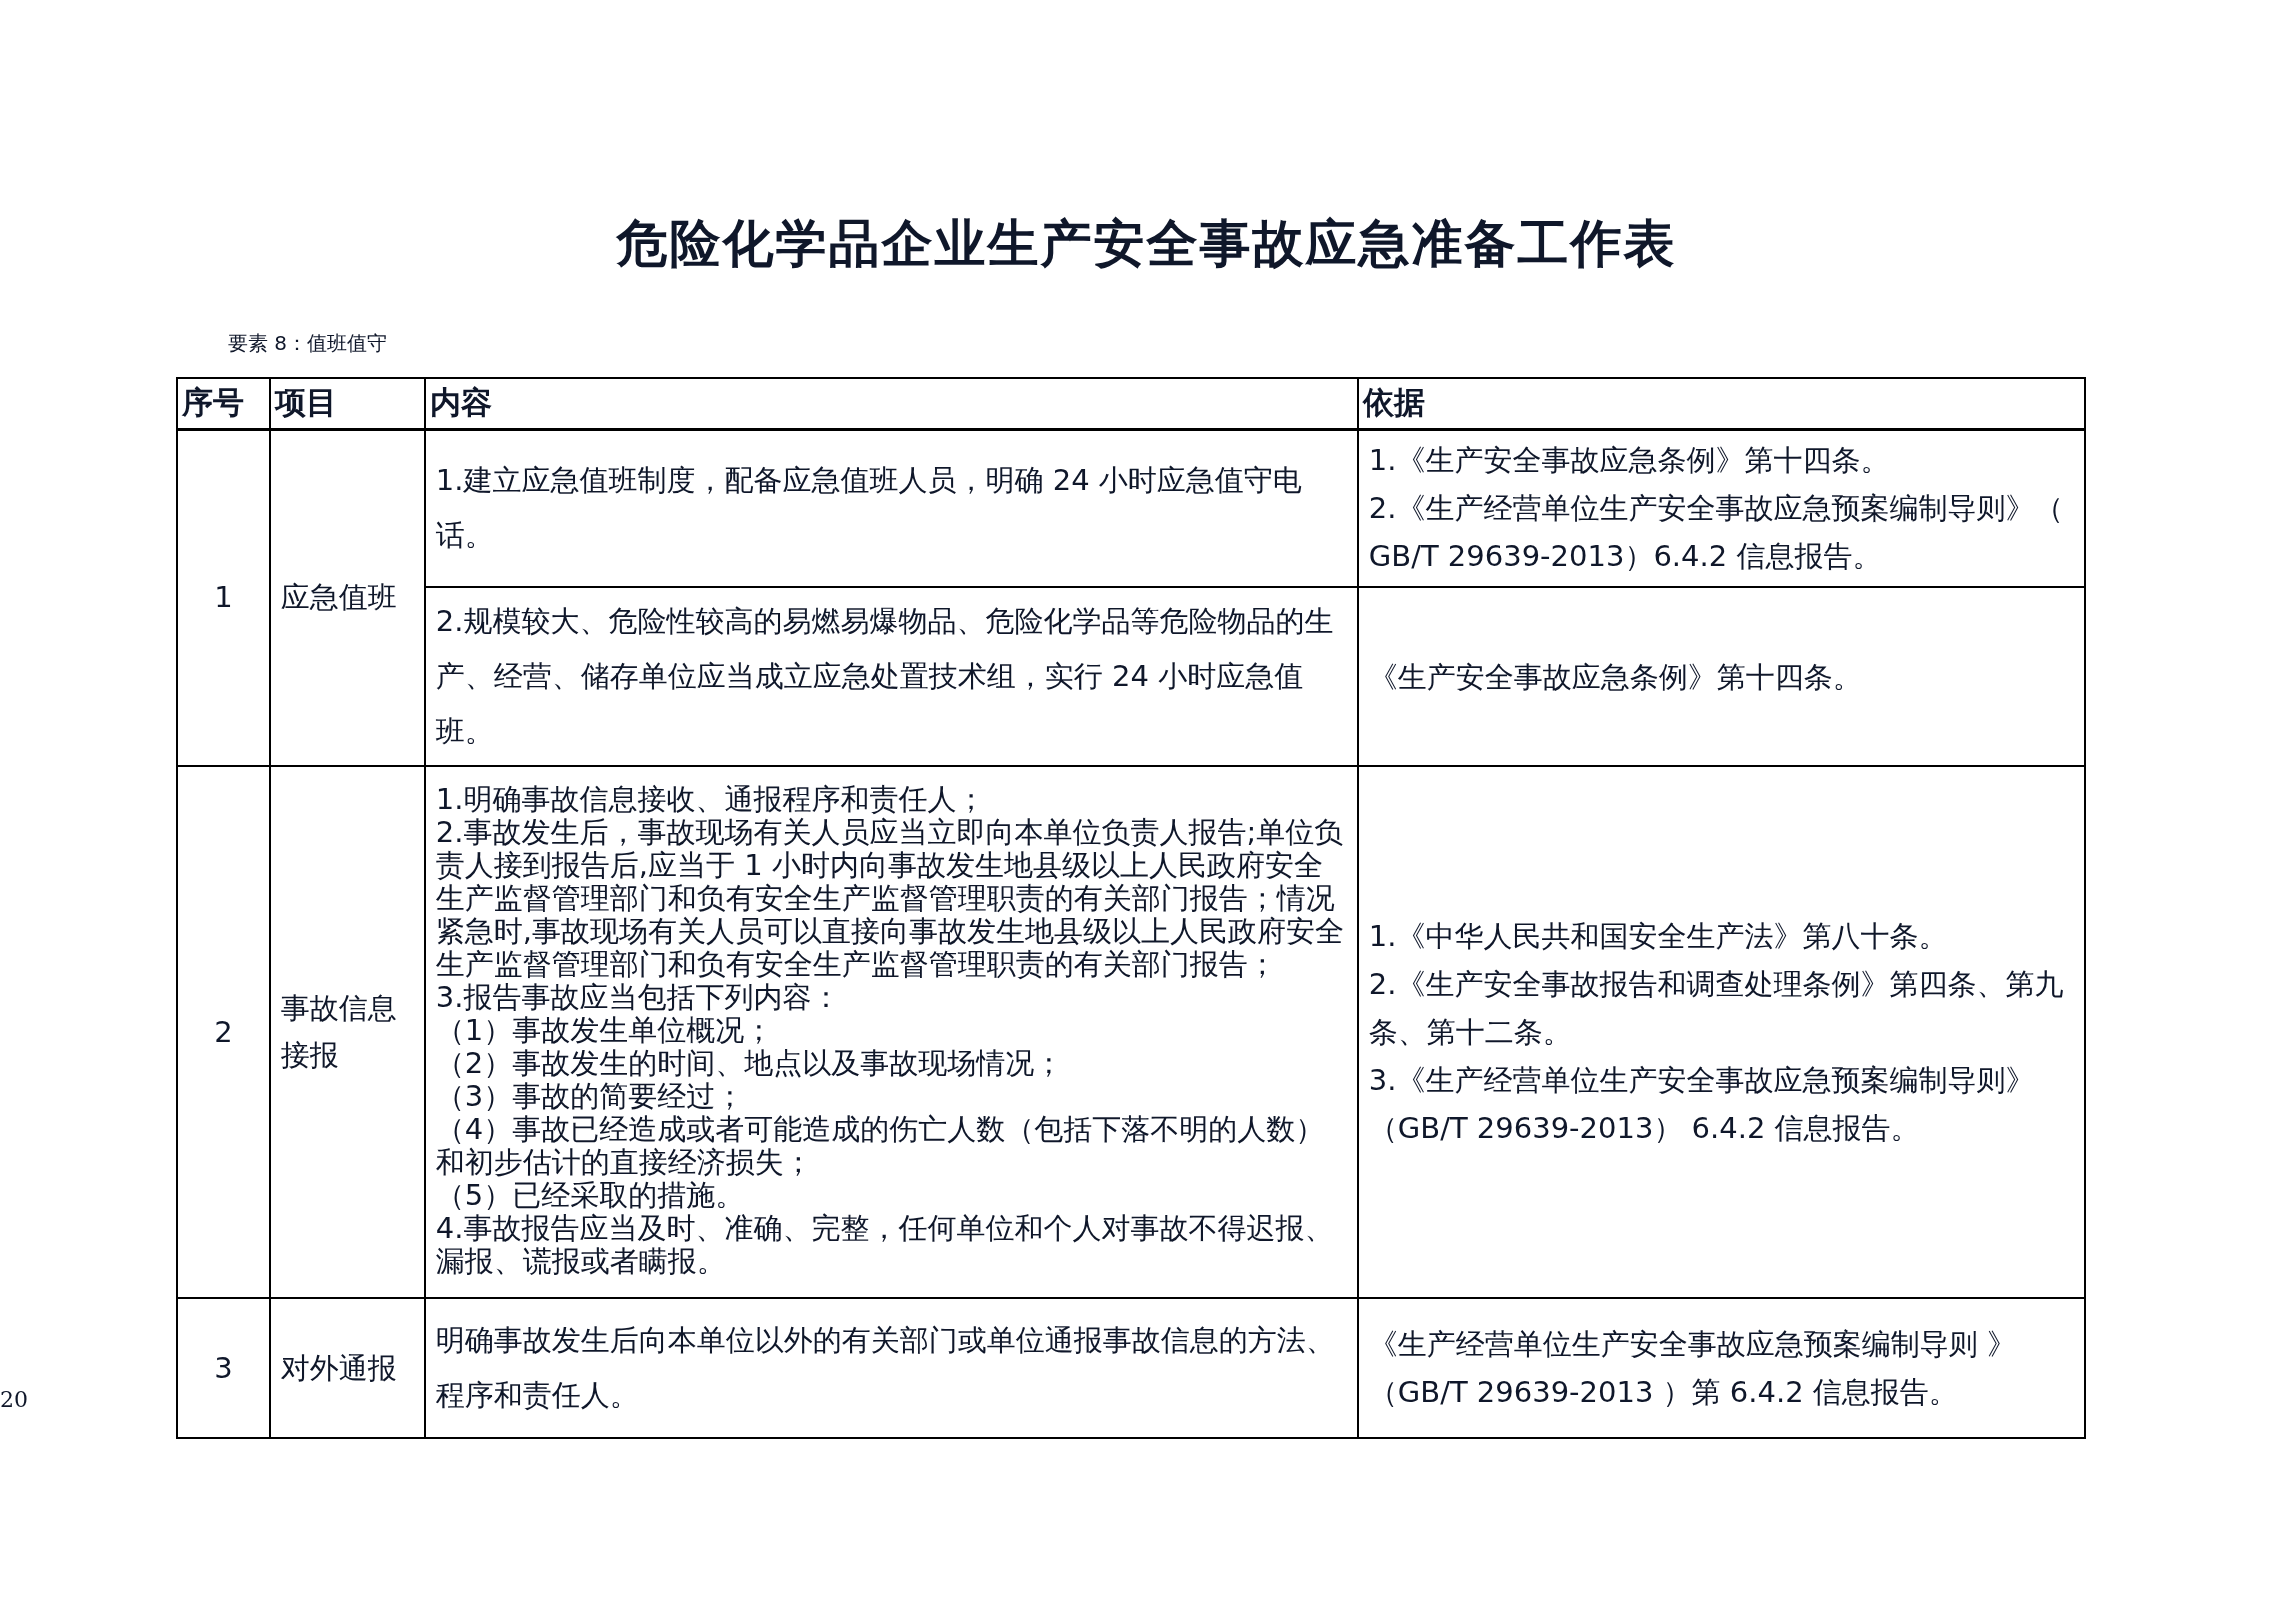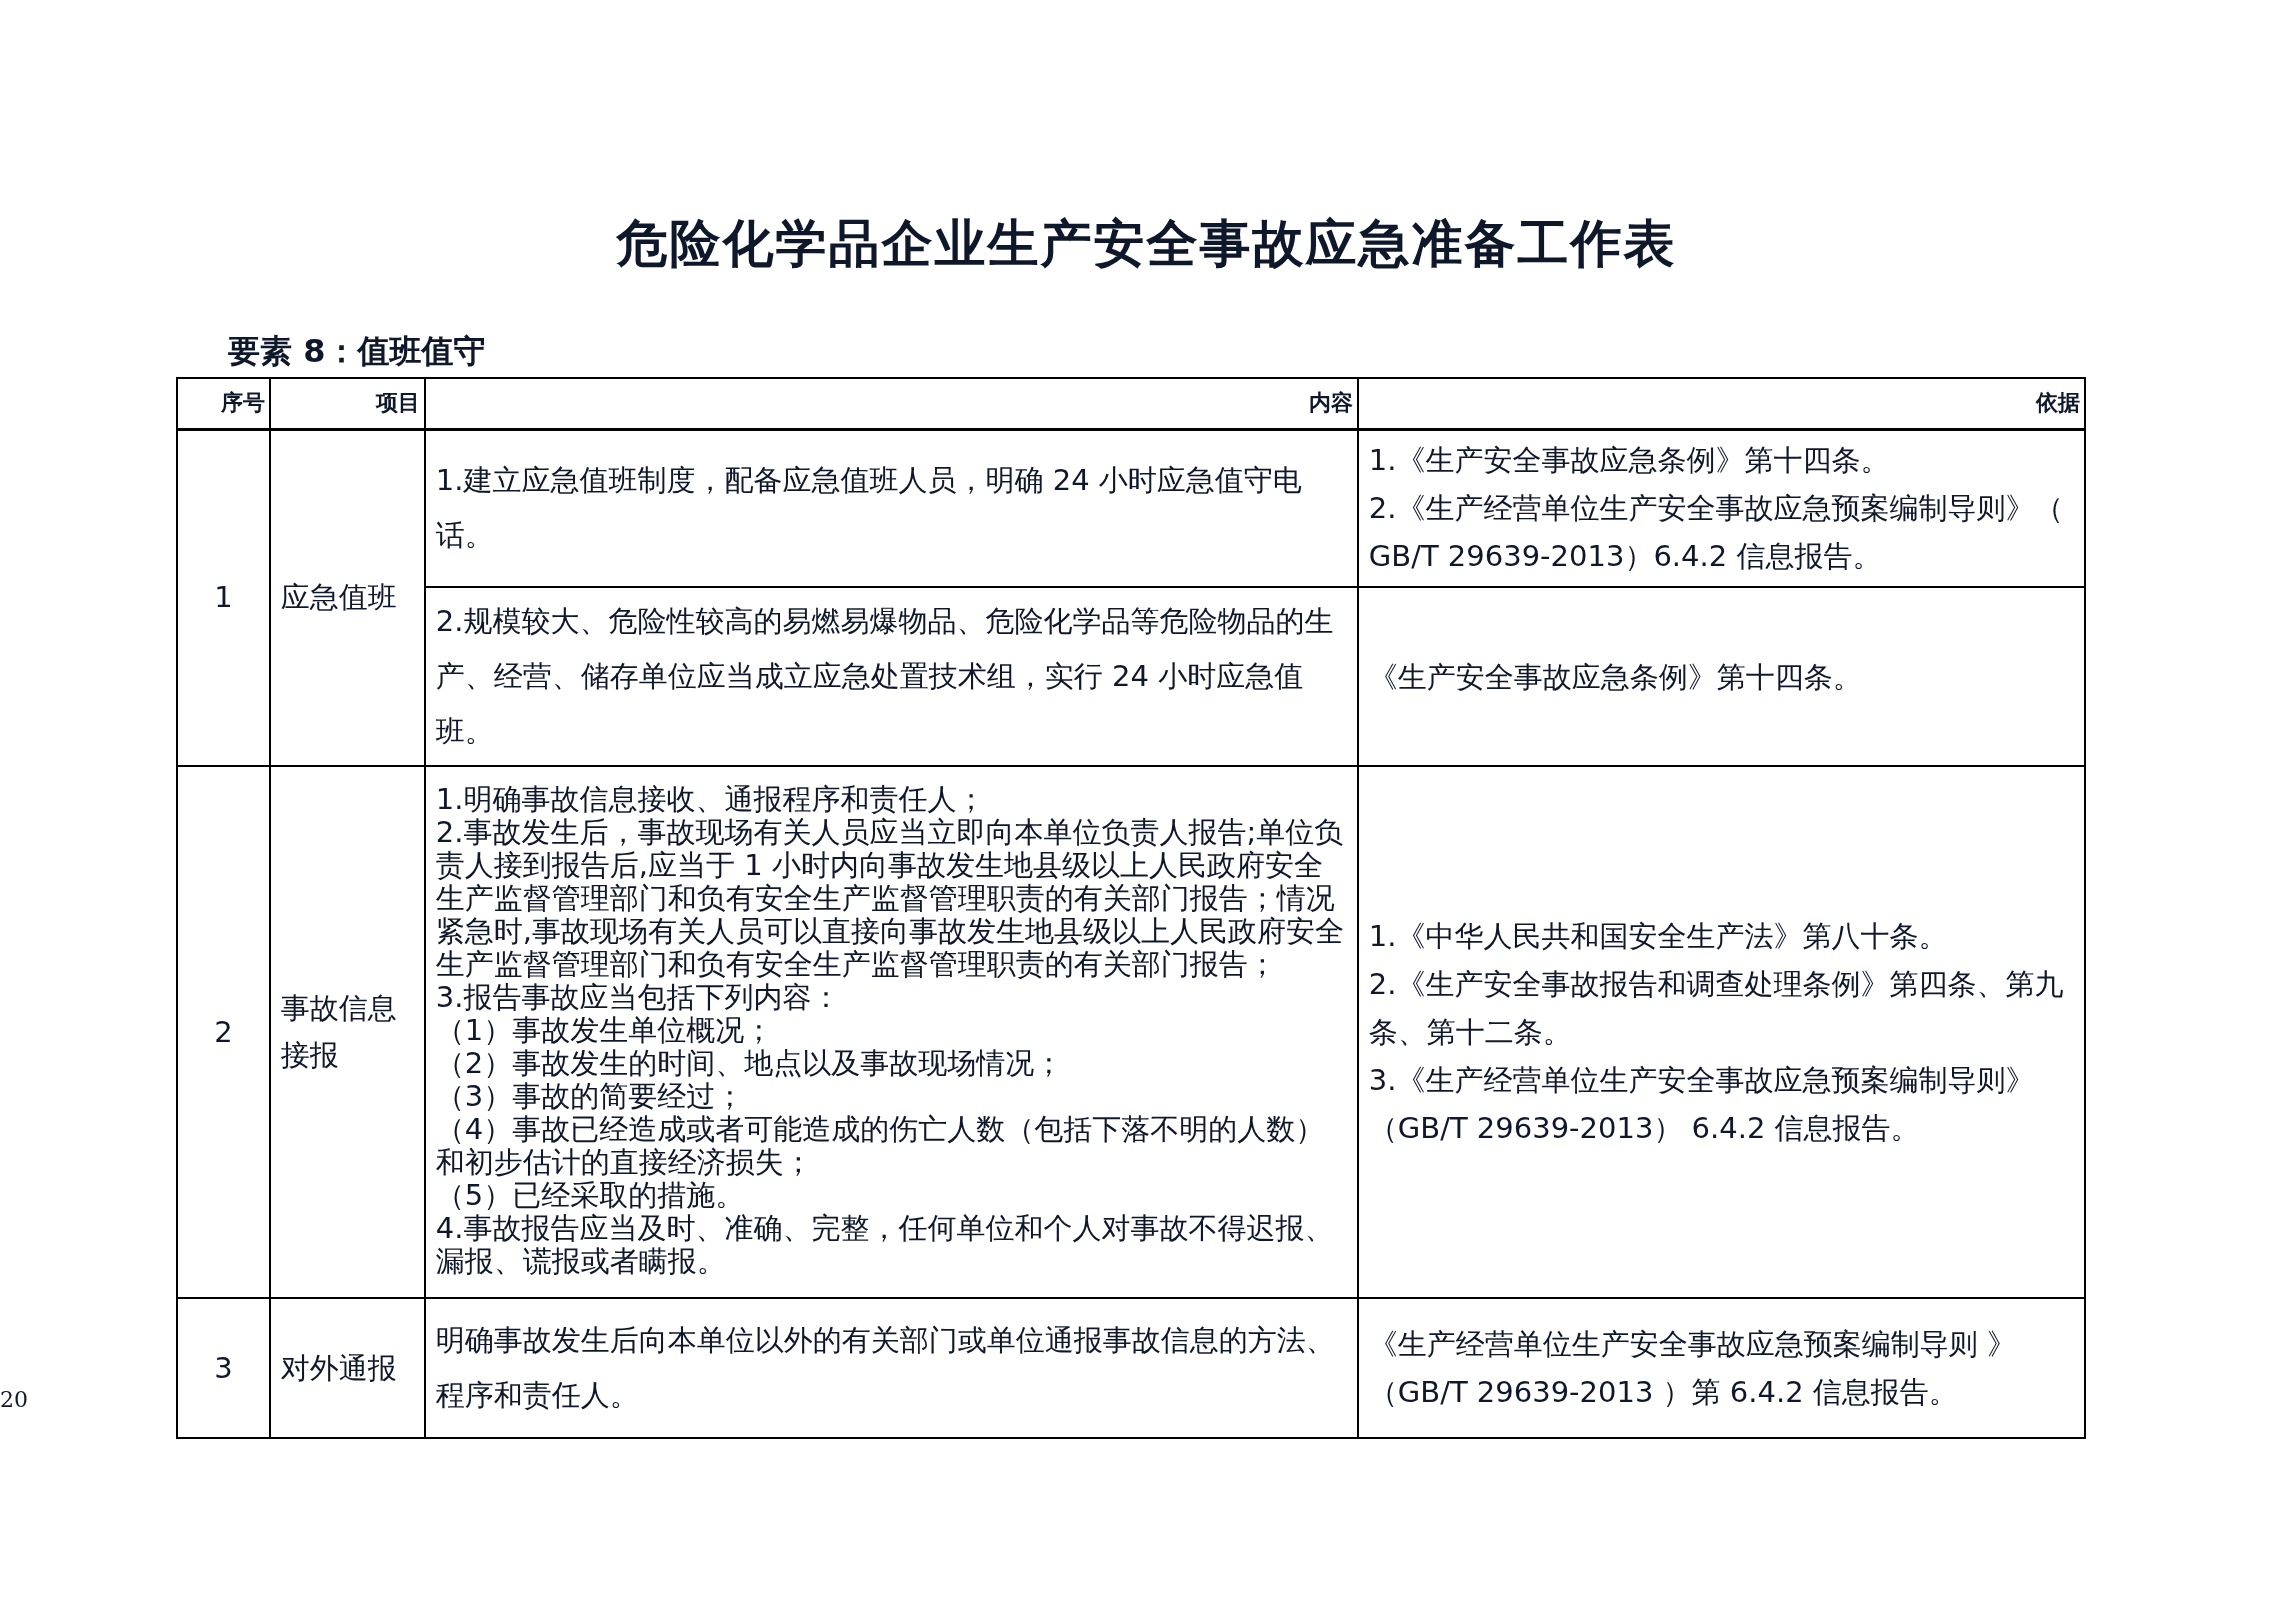"要素 8：值班值守" .section-label { font-size: 32px -> 20px; font-weight: bold -> normal }
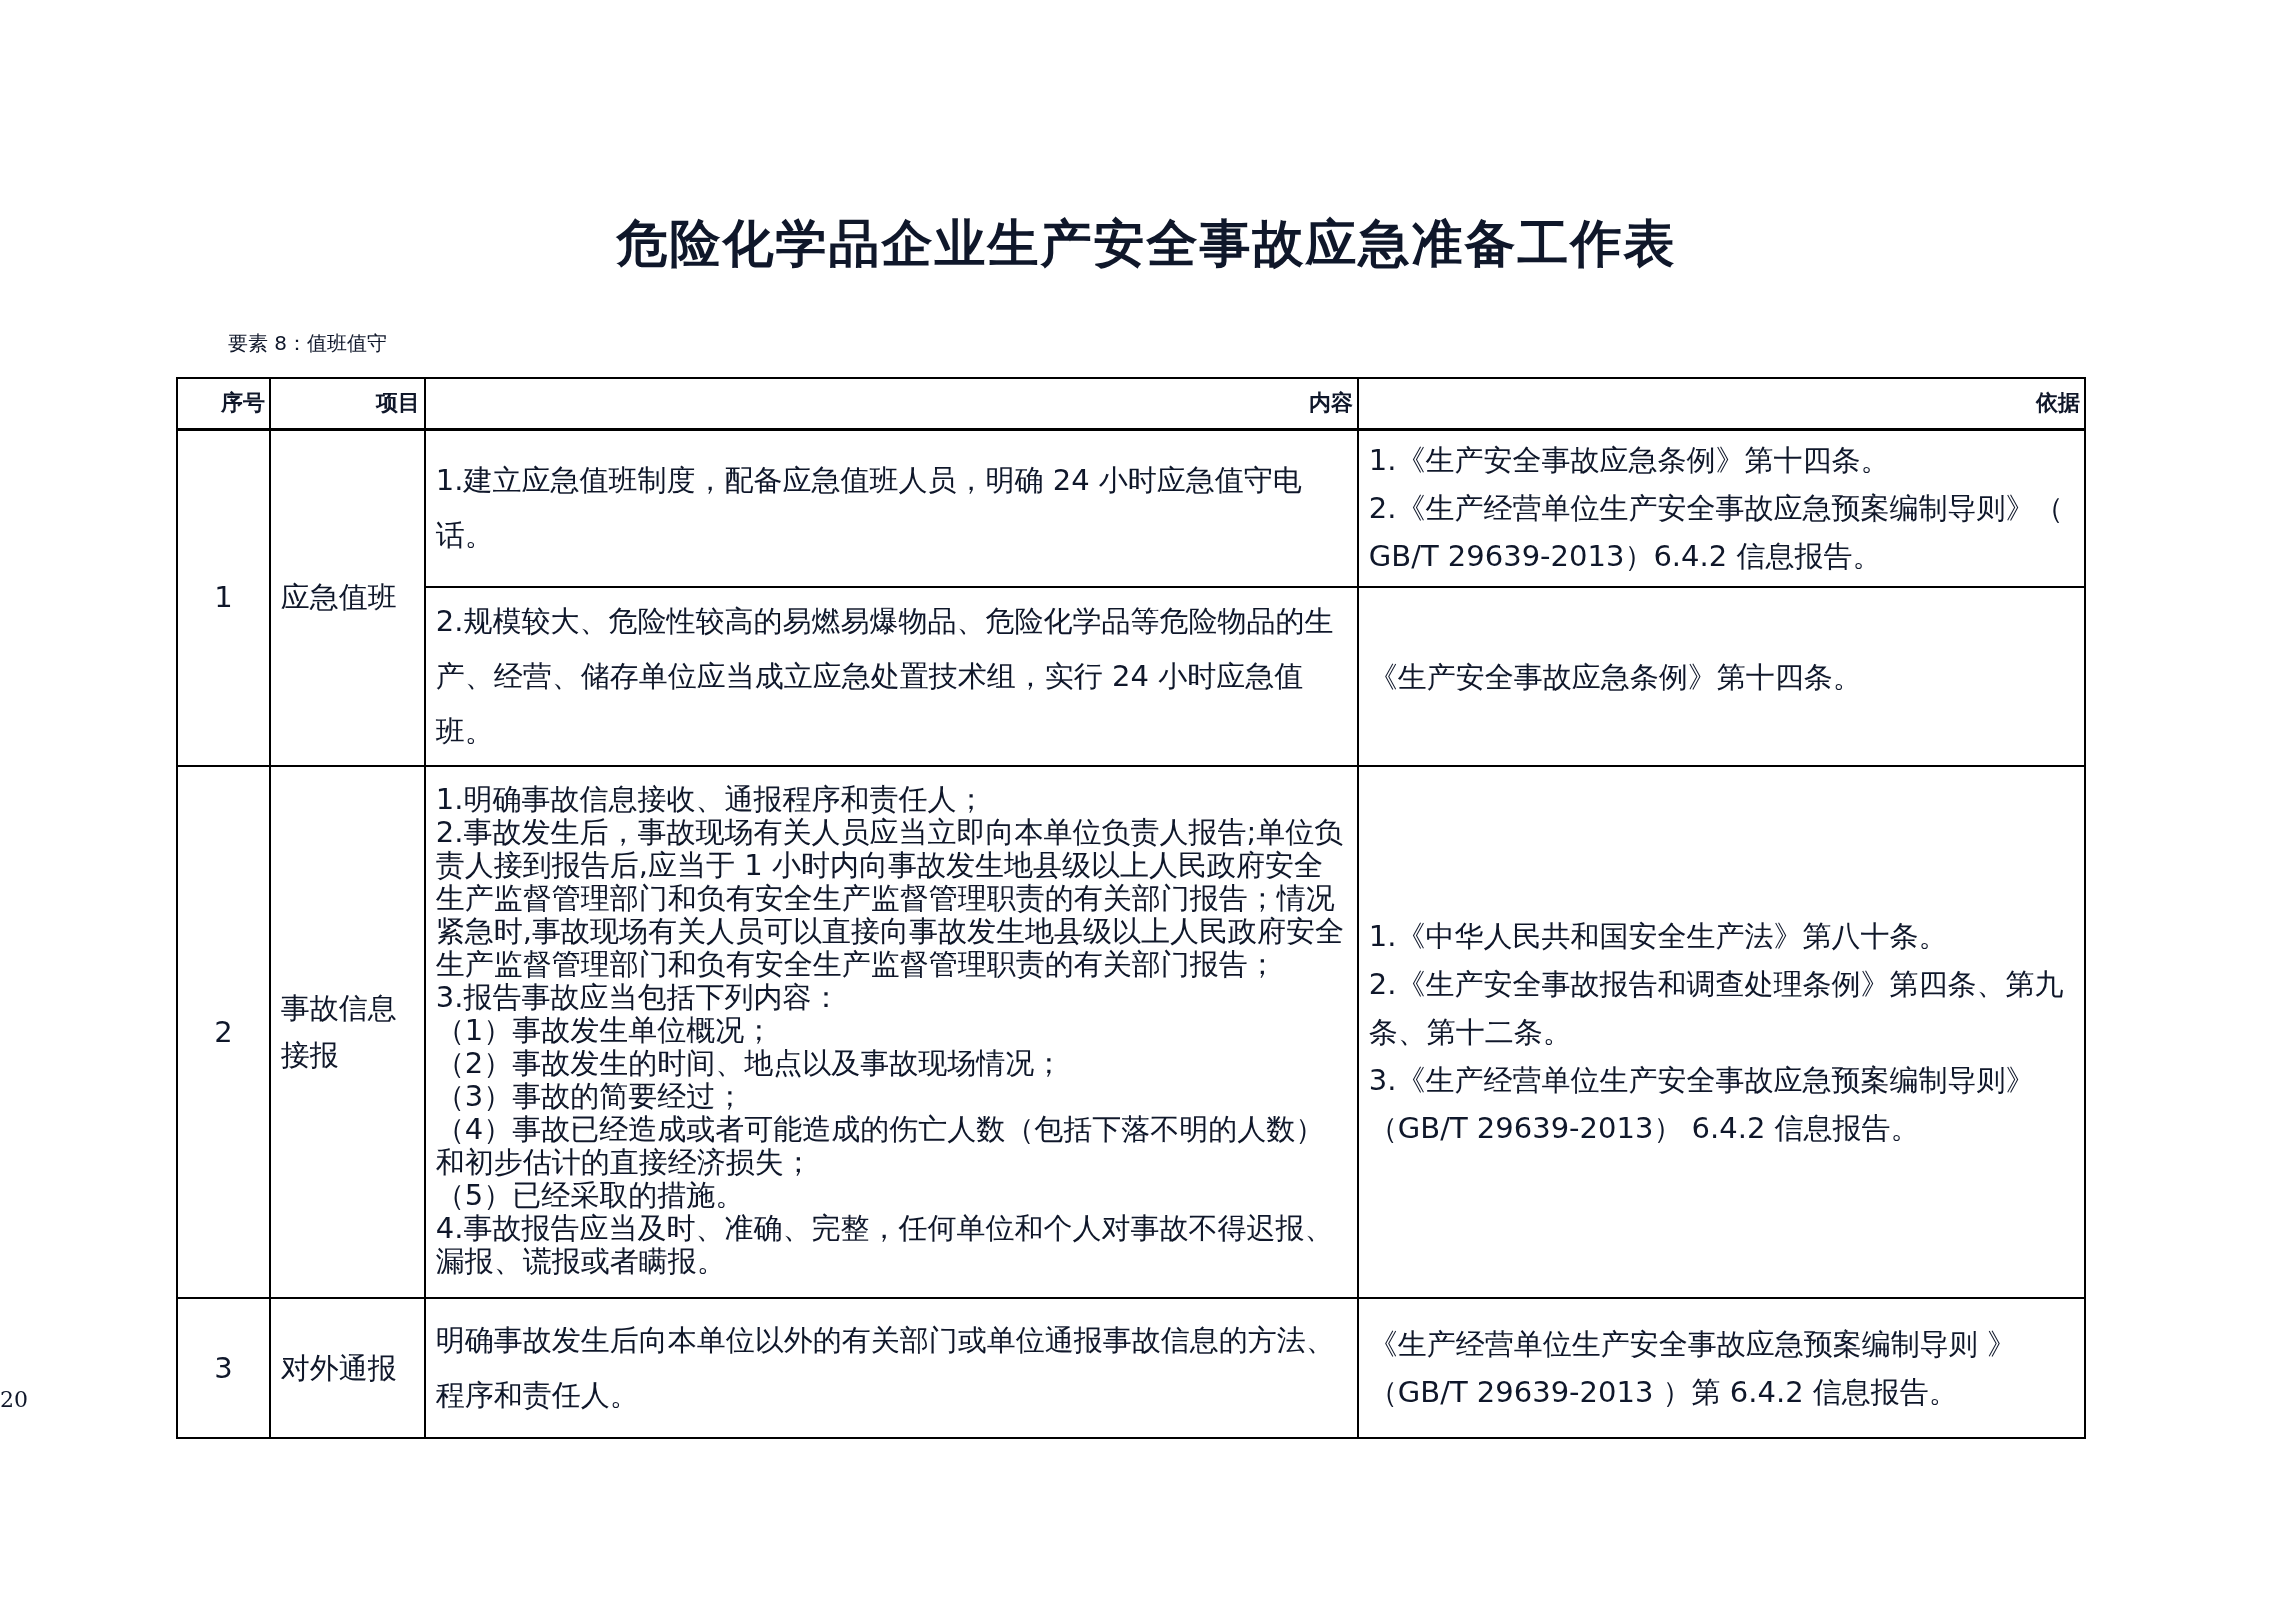"序号" tr.header-row td { font-size: 22px -> 31px; text-align: right -> left }
